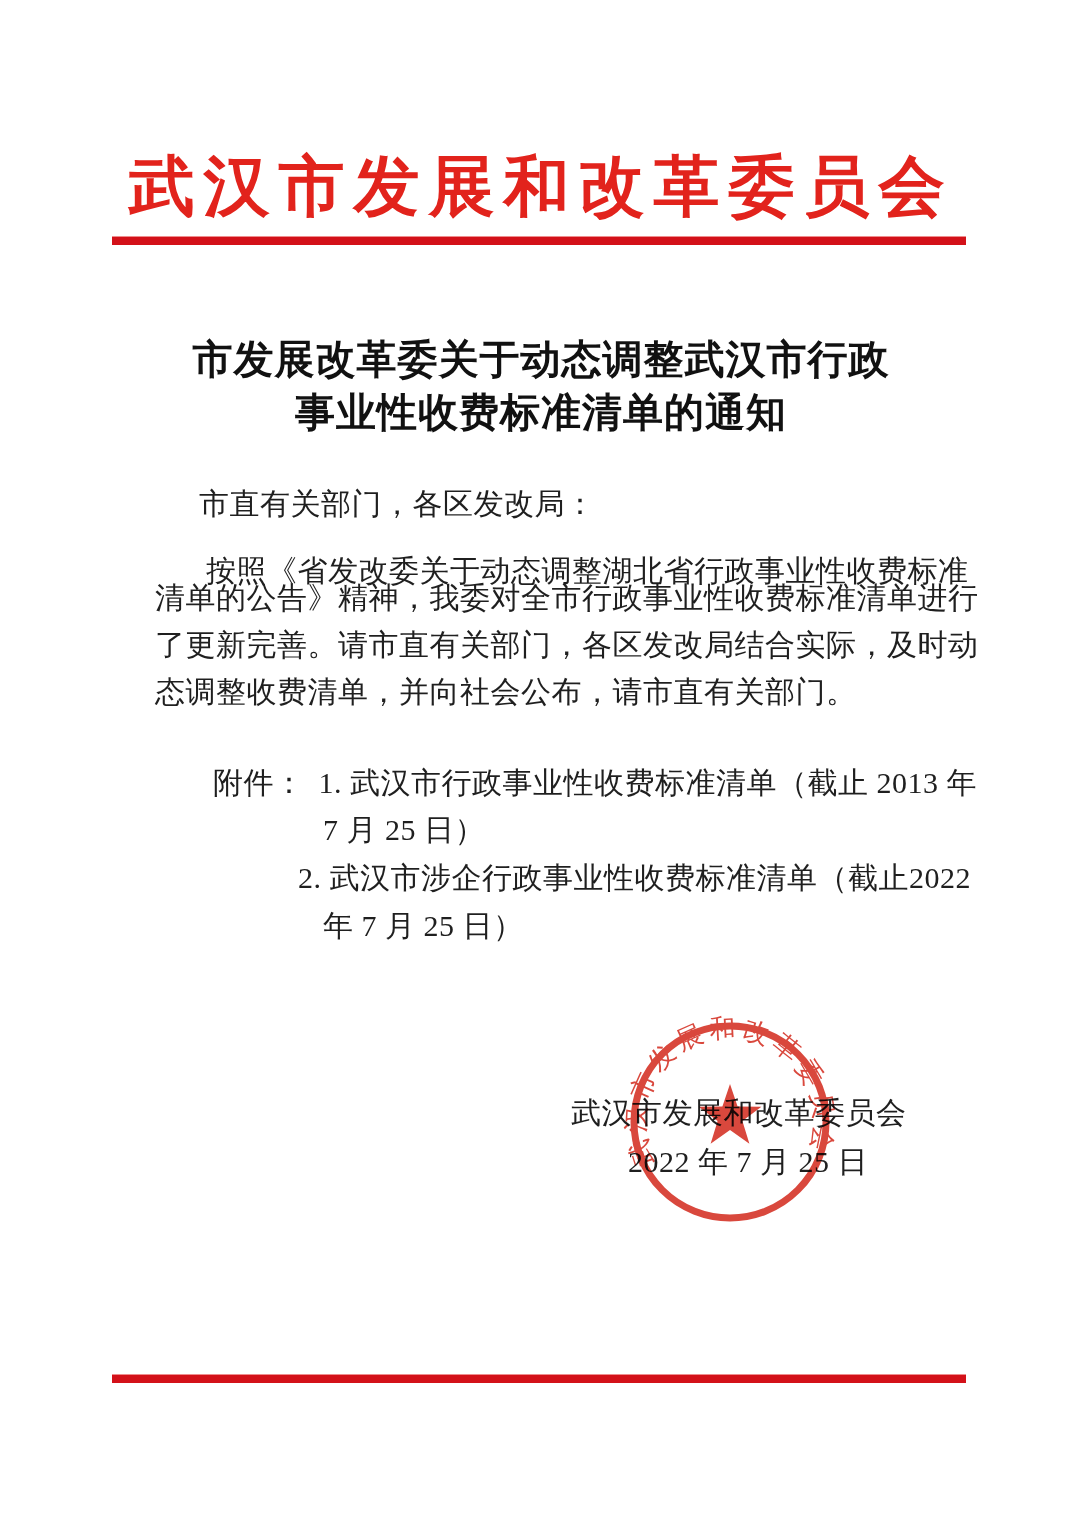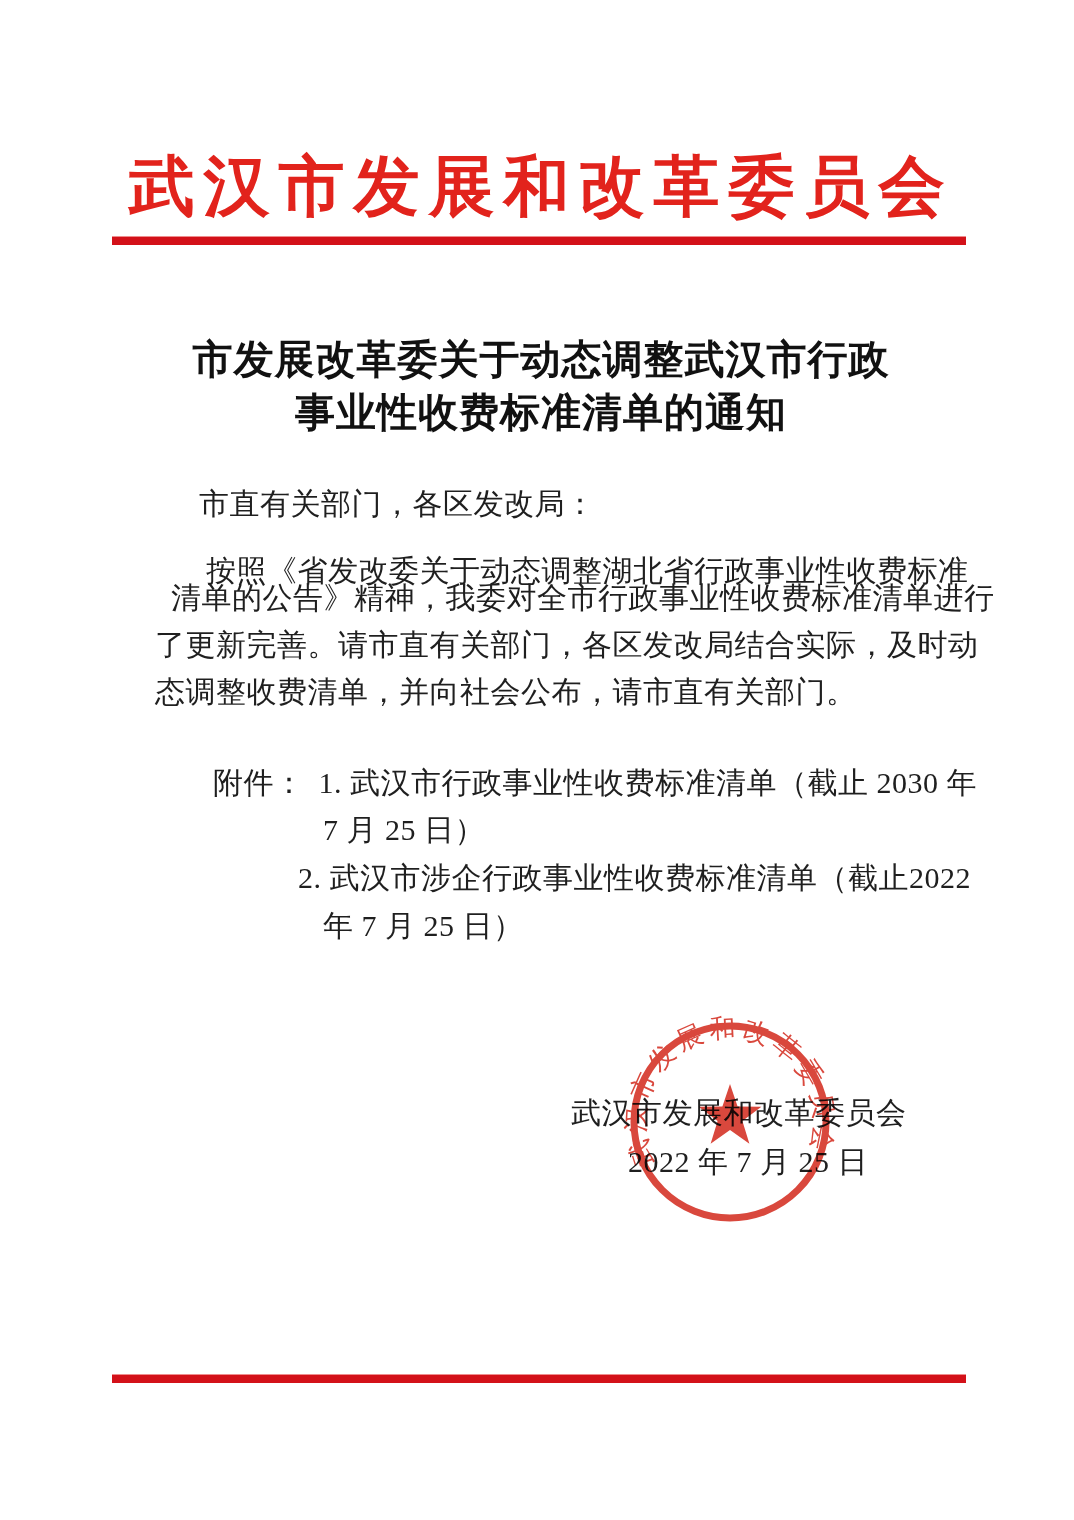"清单的公告》精神，我委对全市行政事业性收费标准清单进行" .pline2 { margin-left: 16px -> none }
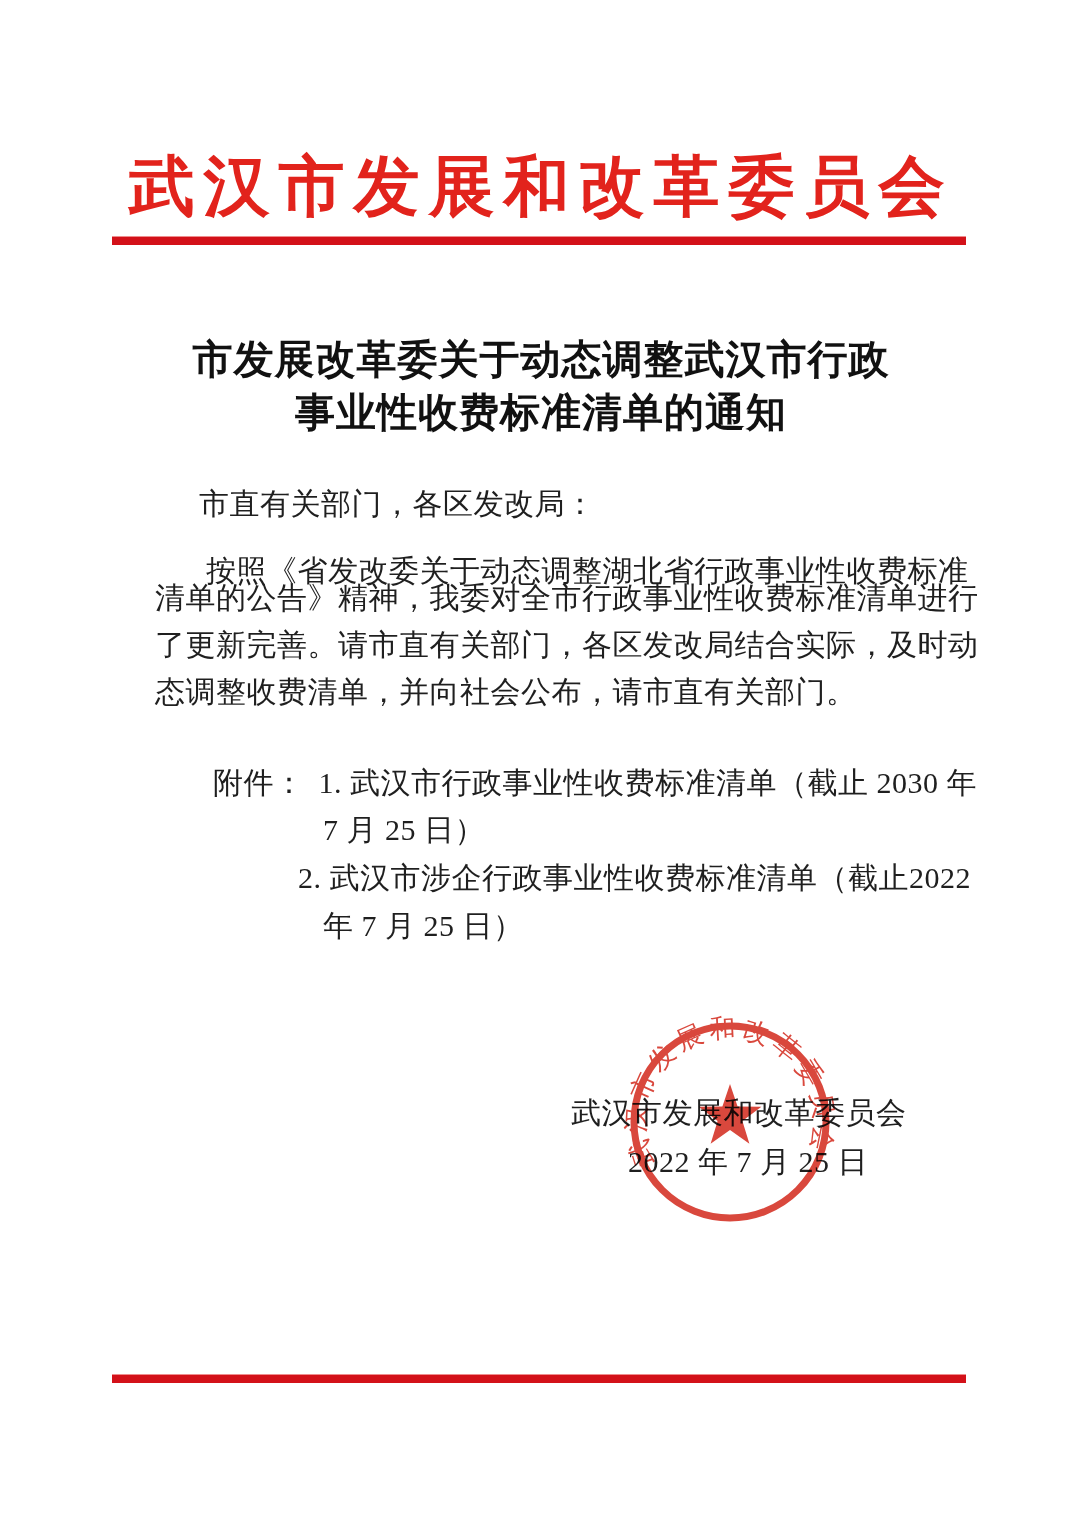"武汉市行政事业性收费标准清单（截止 2030 年" span.att-text { text: 2030 -> 2013 }
